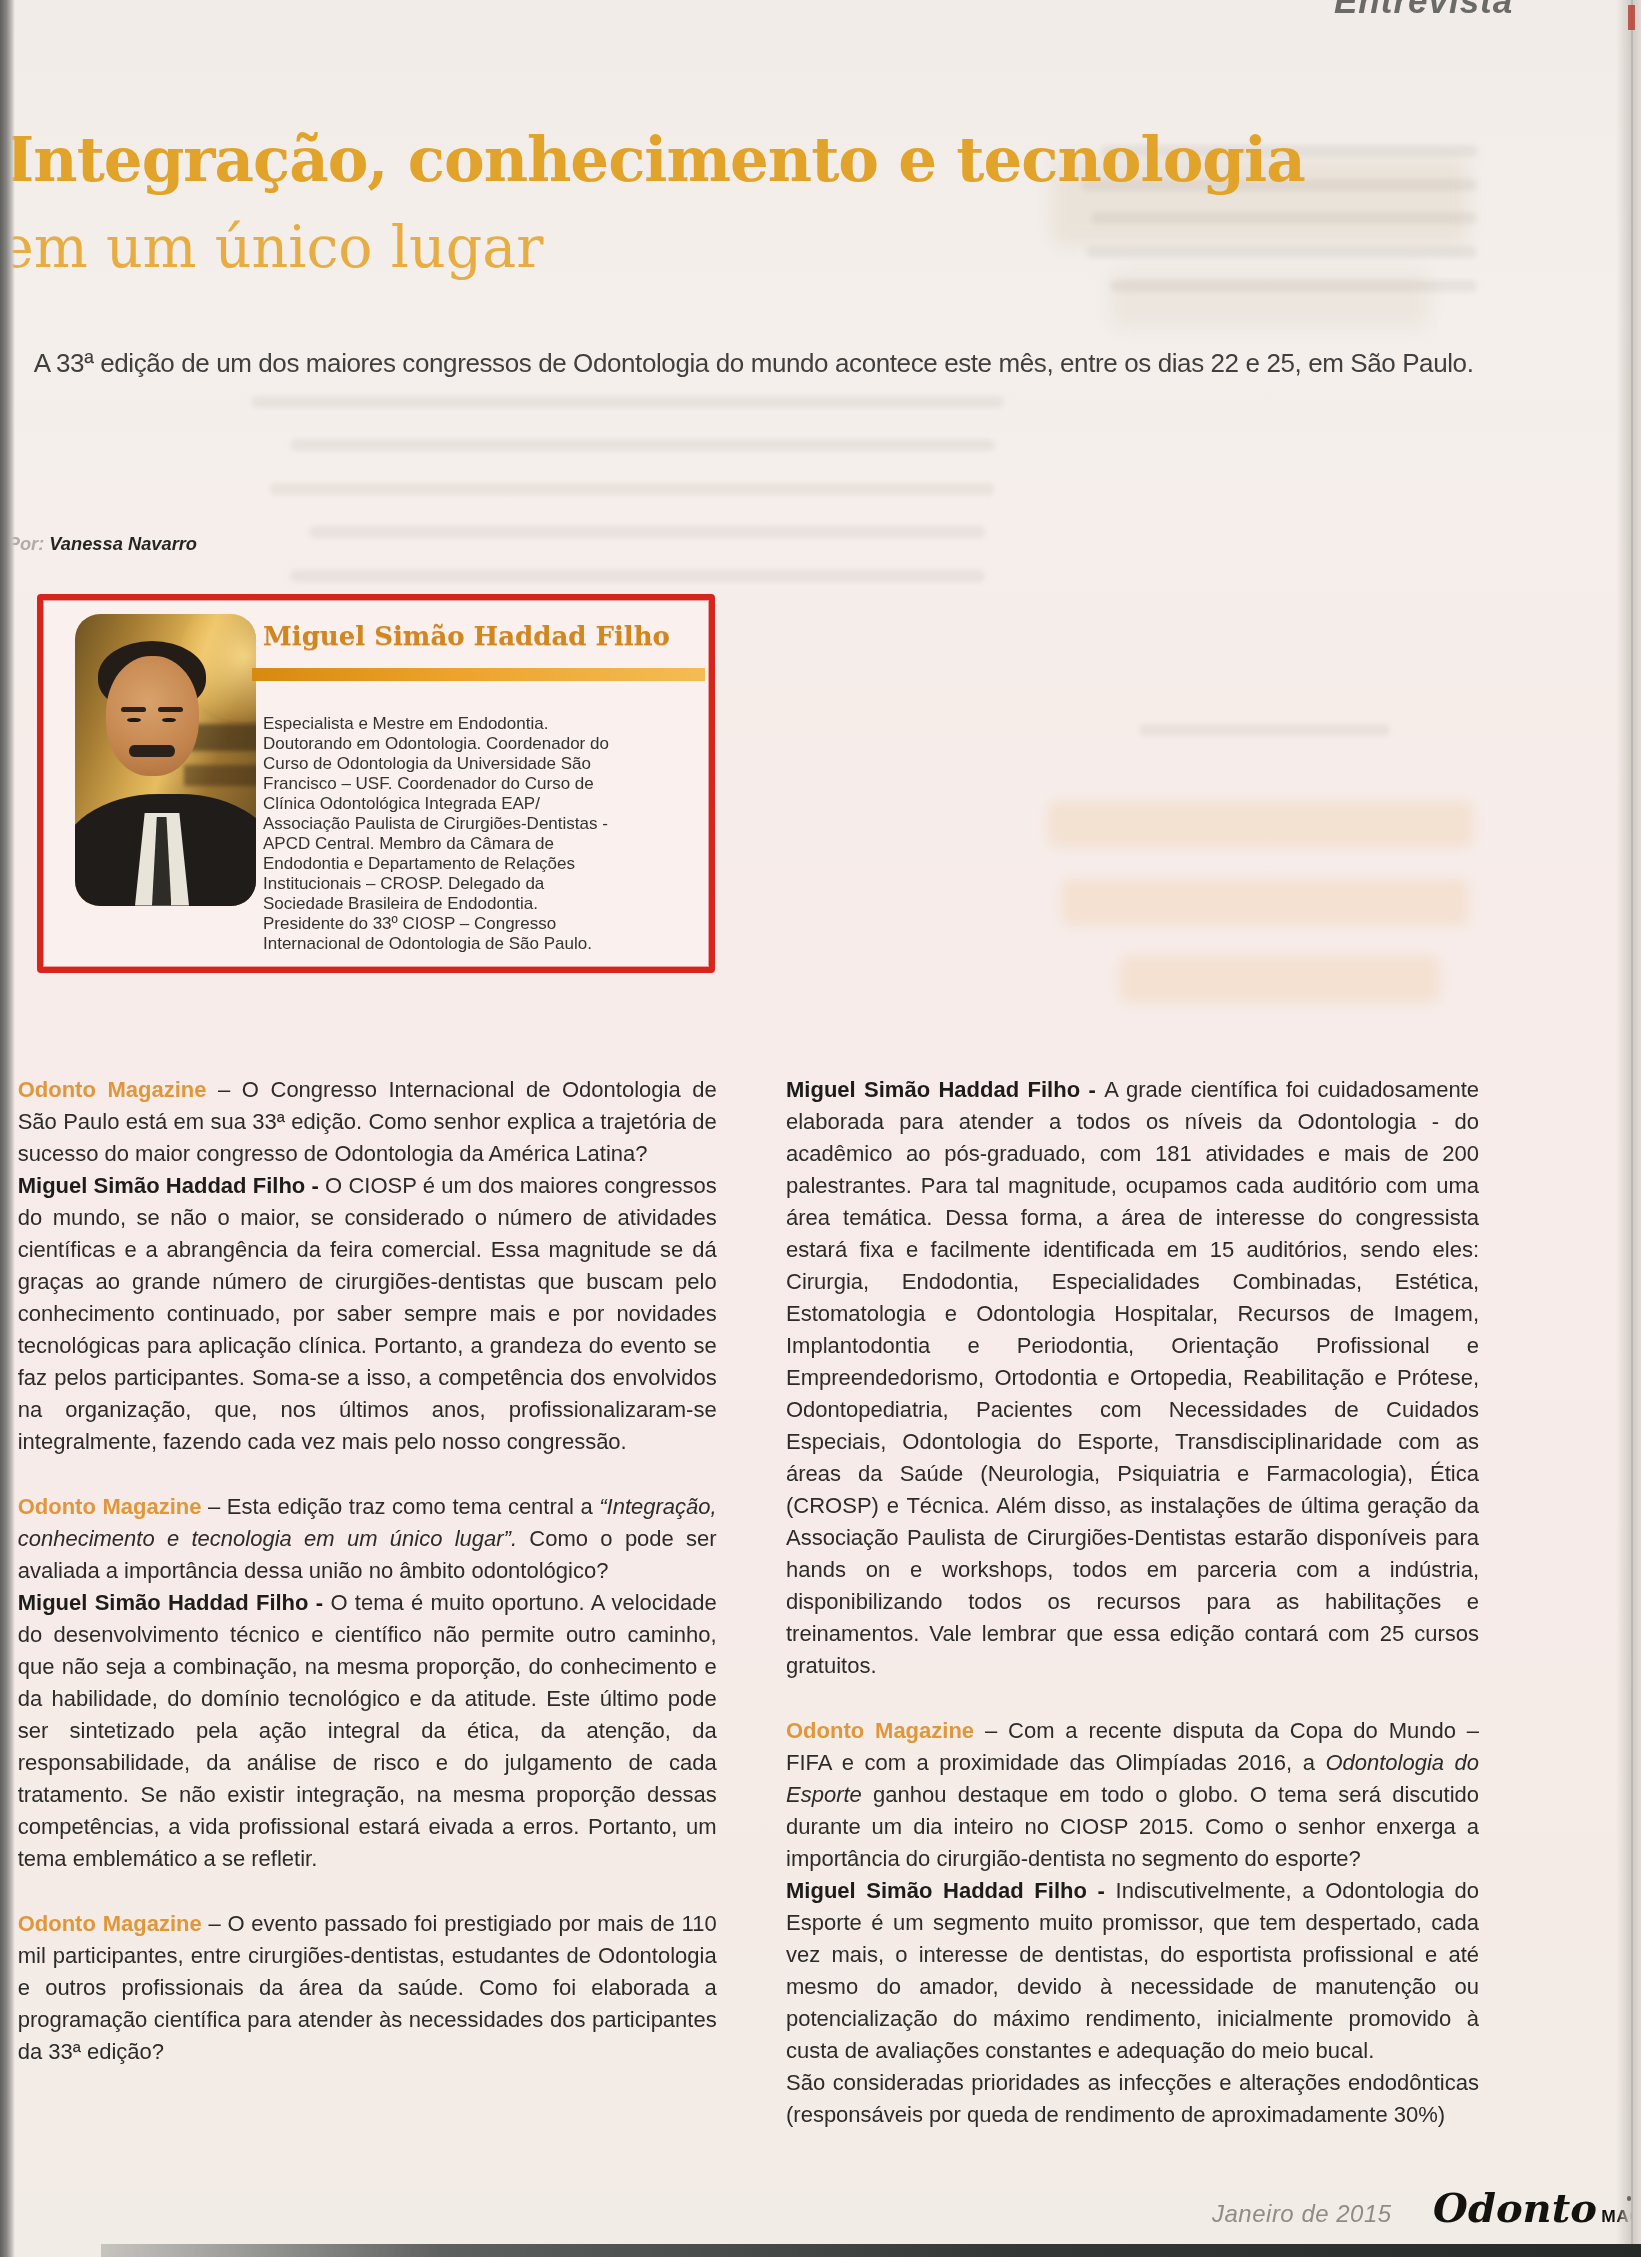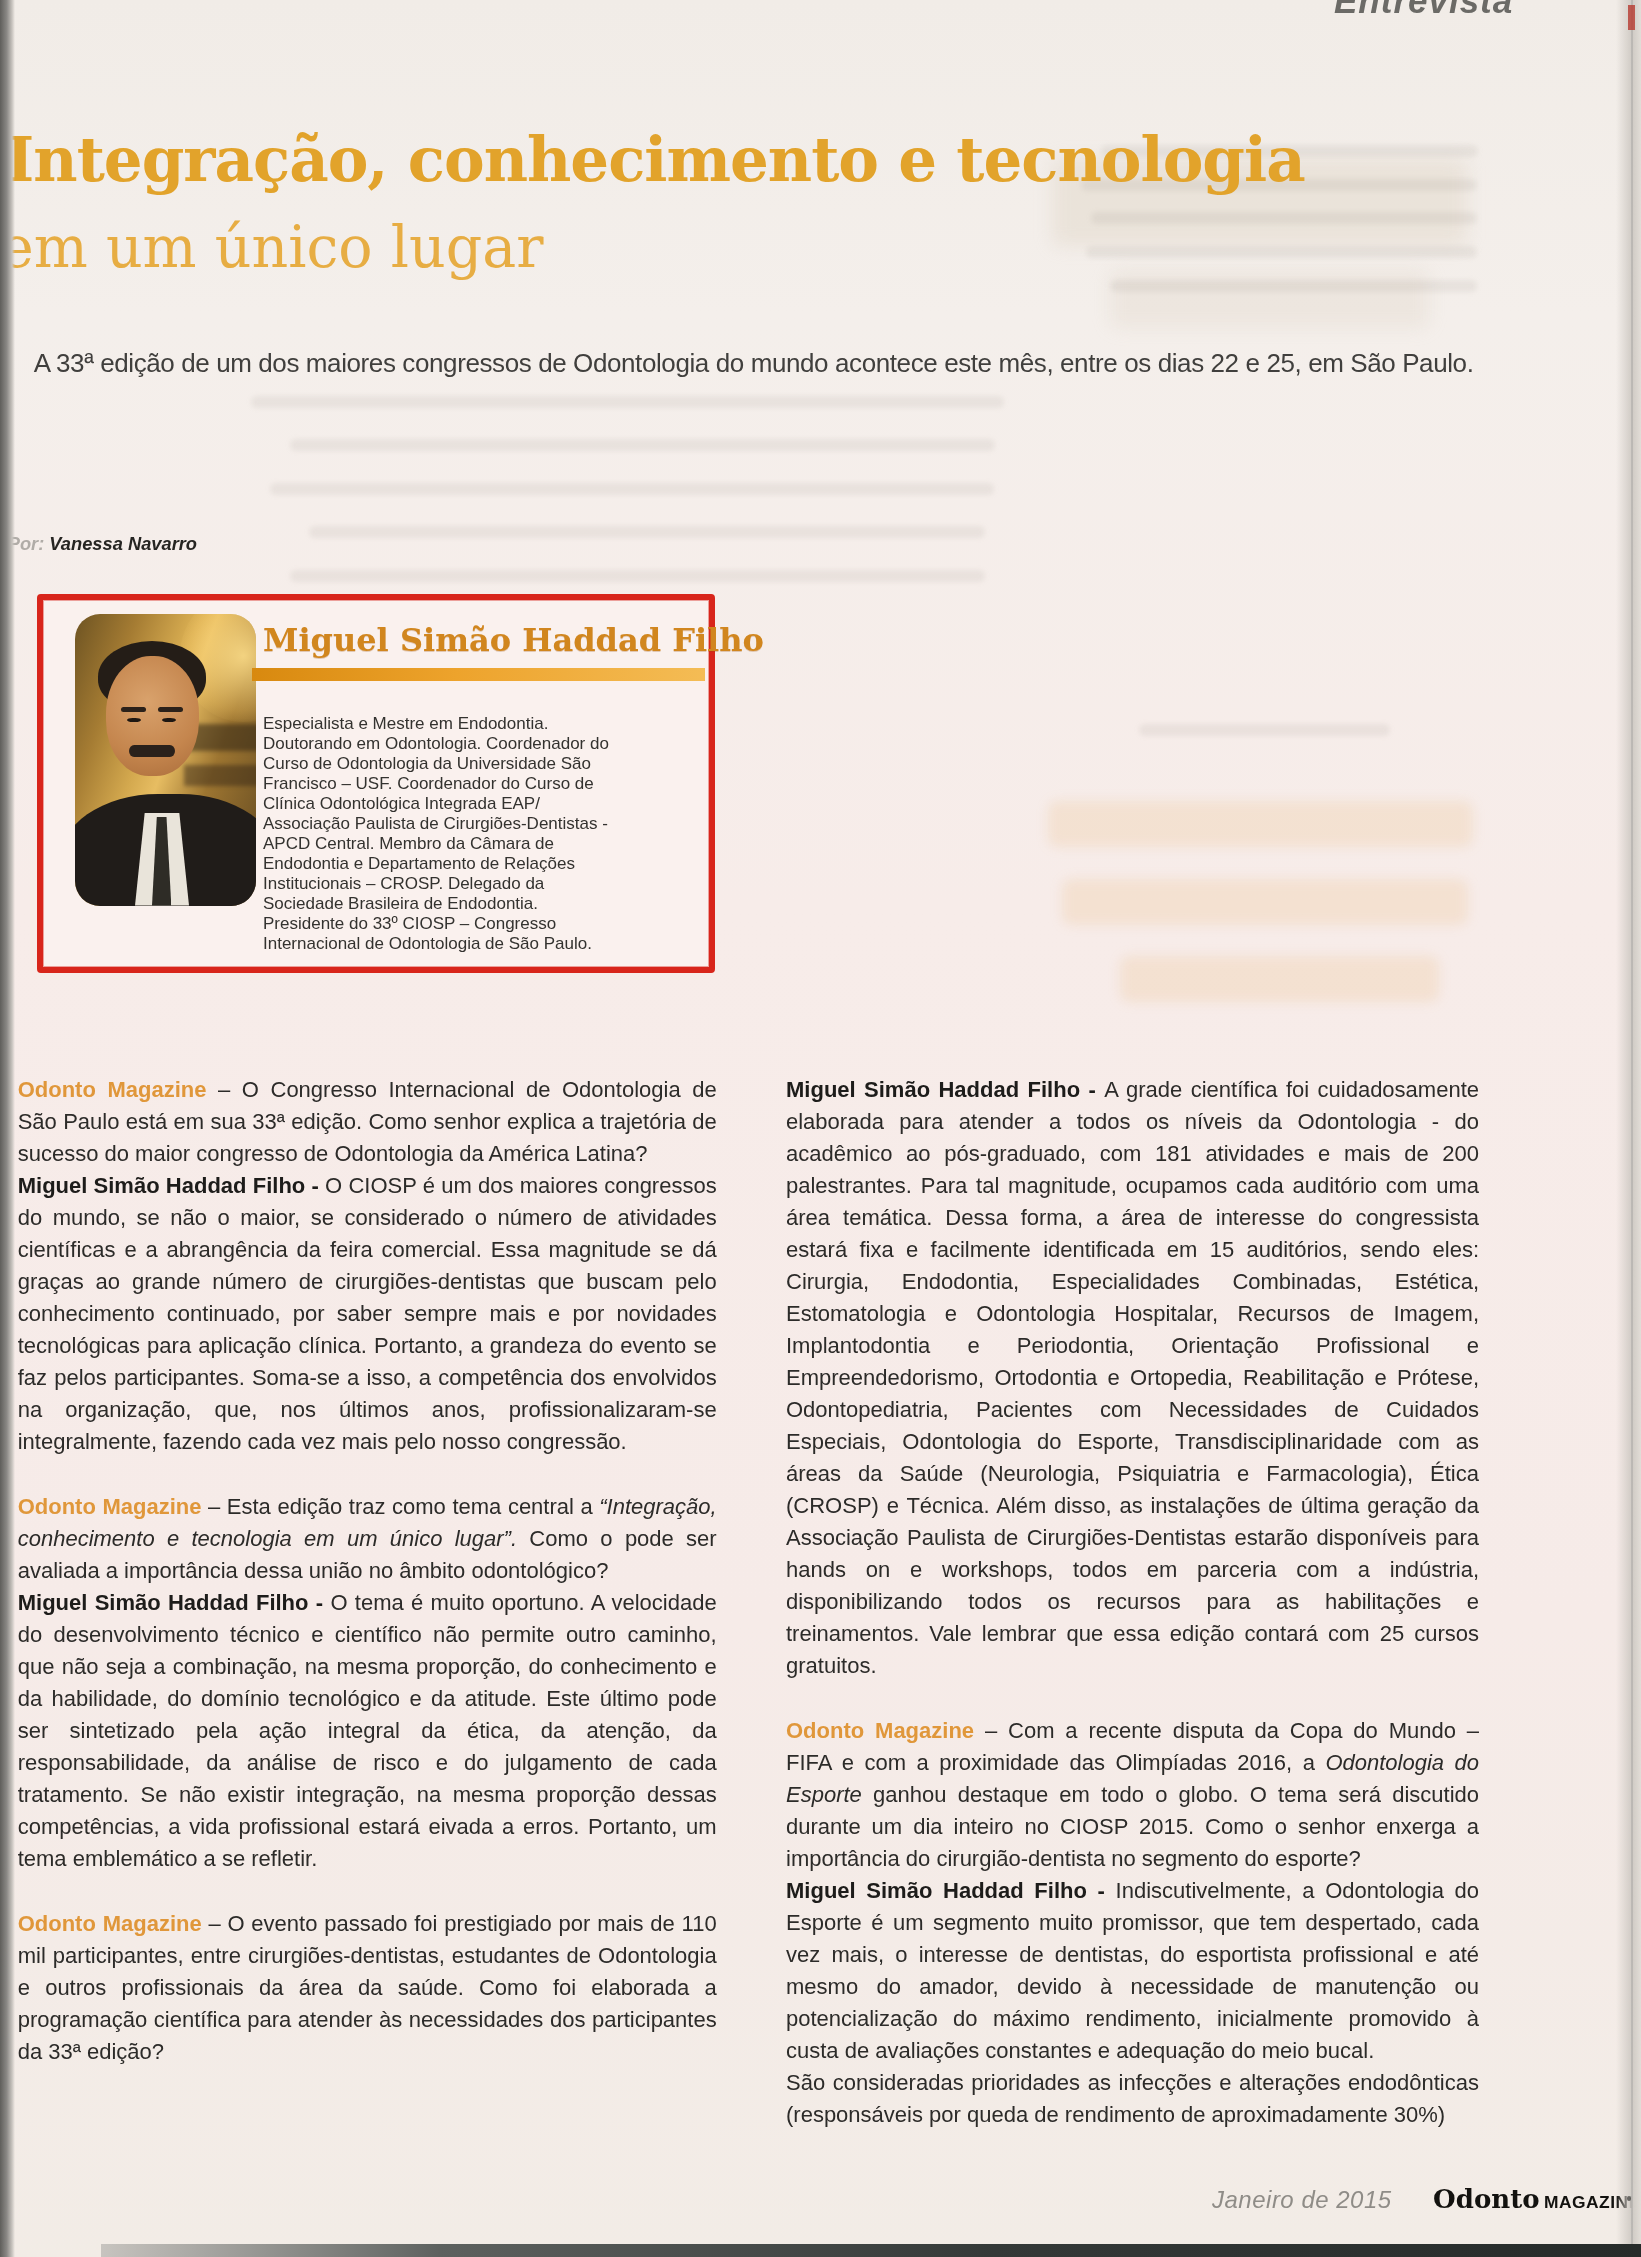"Miguel Simão Haddad Filho" .pname { font-size: 32px -> 26px }
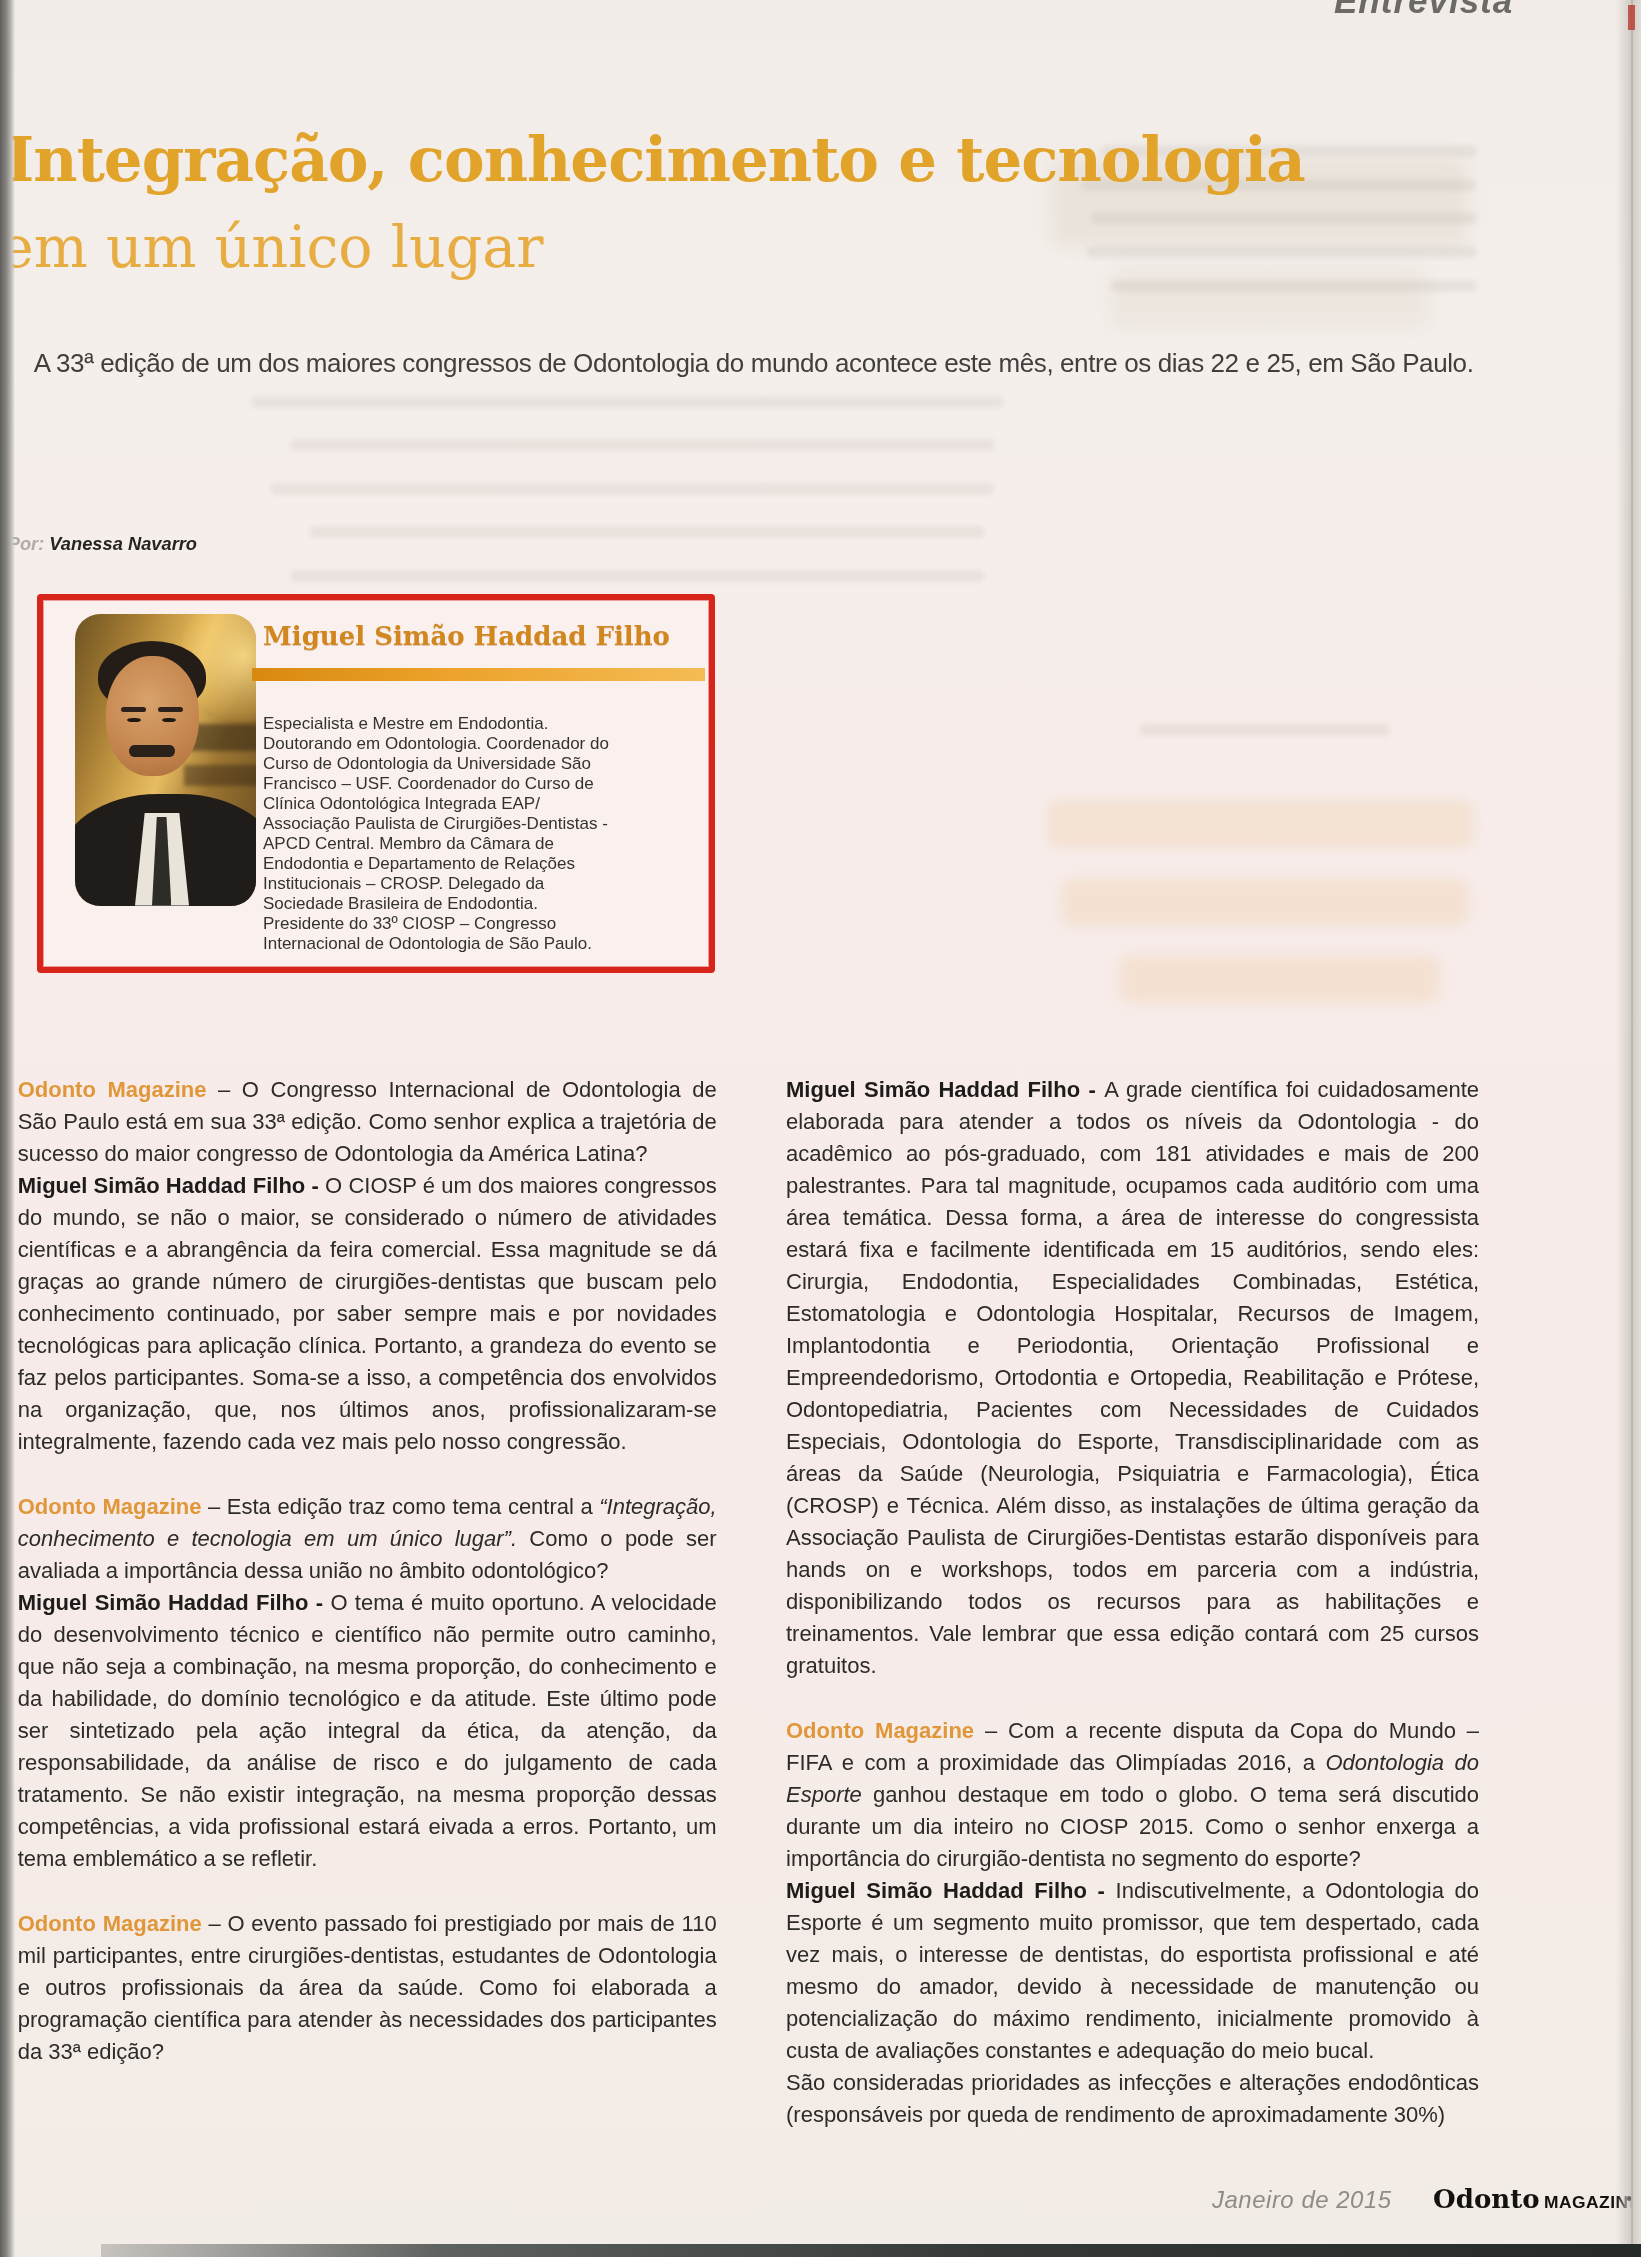"Odonto" .f-odonto { font-size: 26px -> 40px; font-style: none -> italic }
